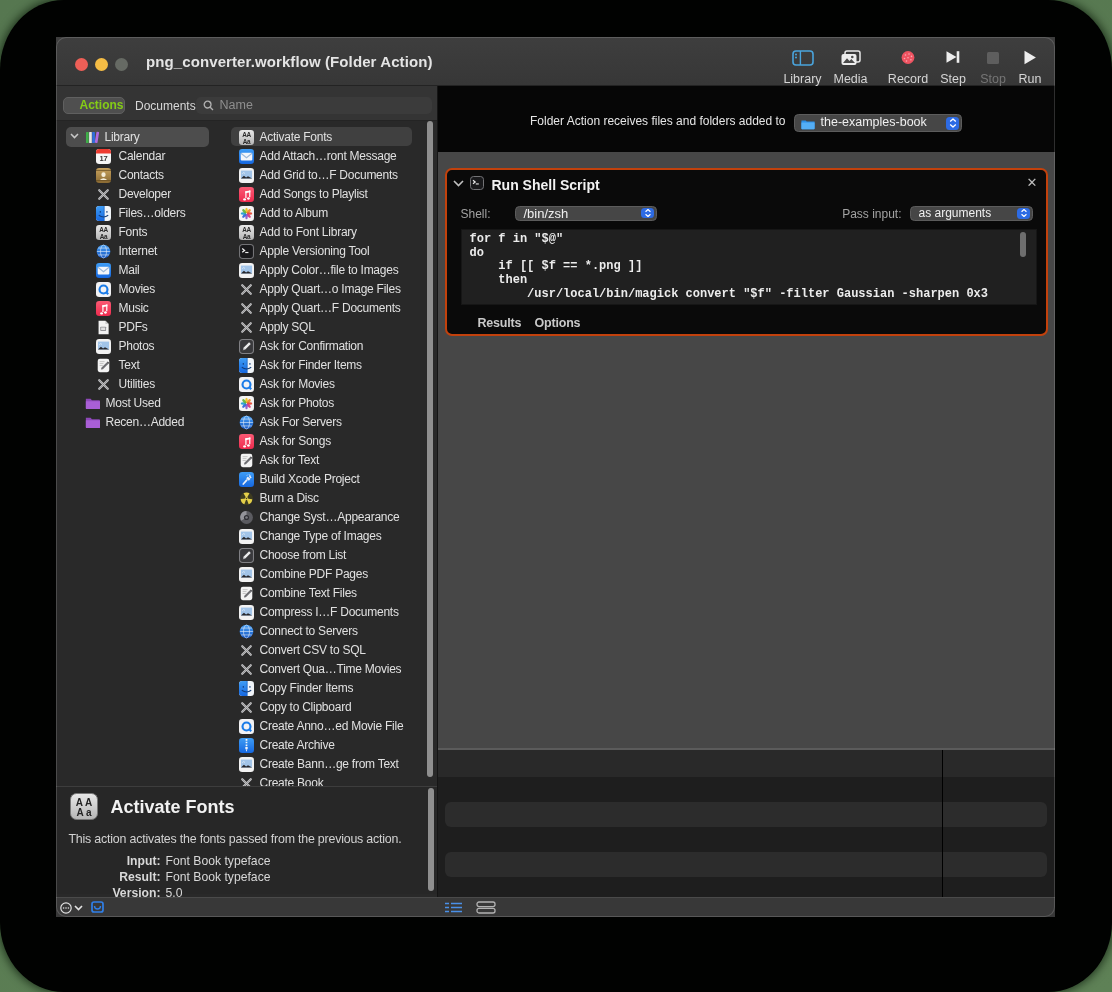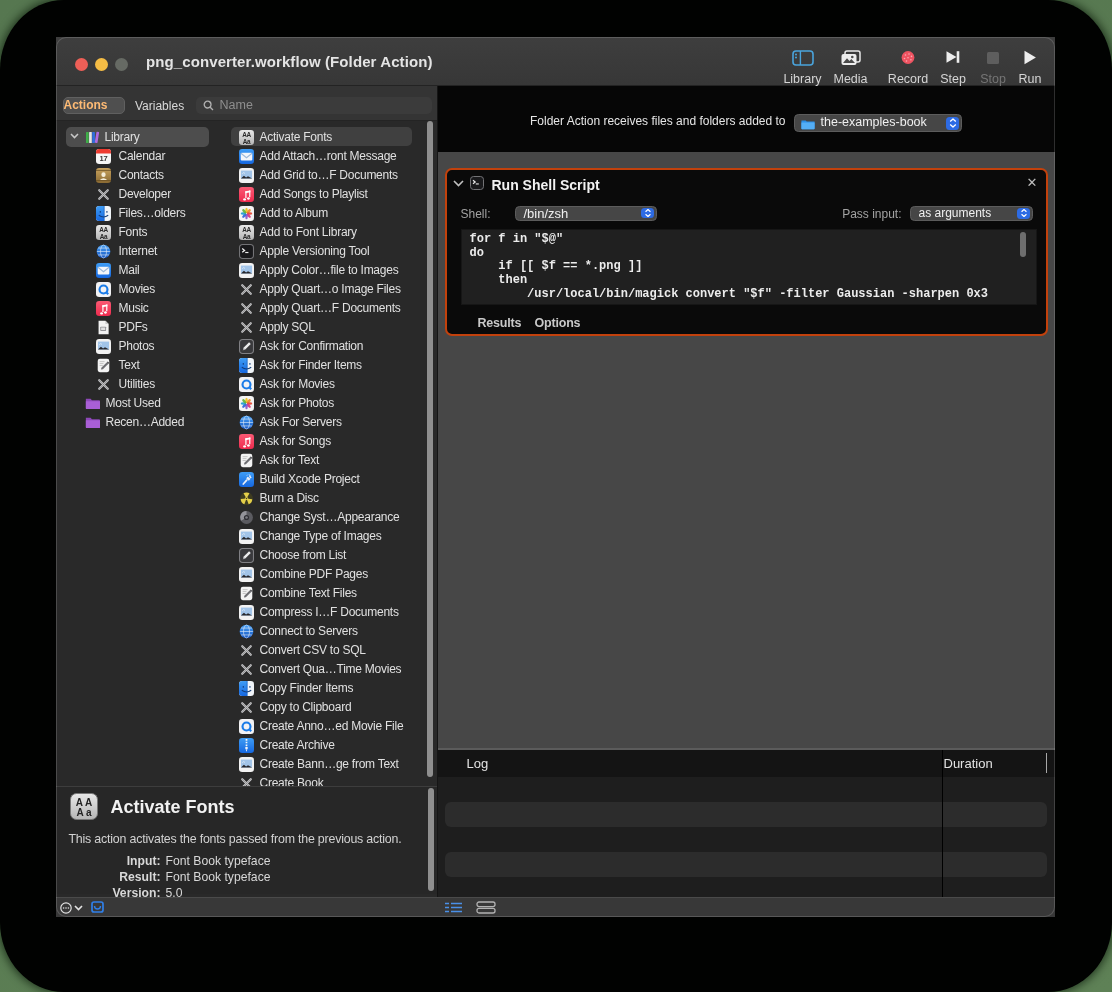"Actions" #actpill { color: #fdba74 -> #84cc16; text-align: left -> right }
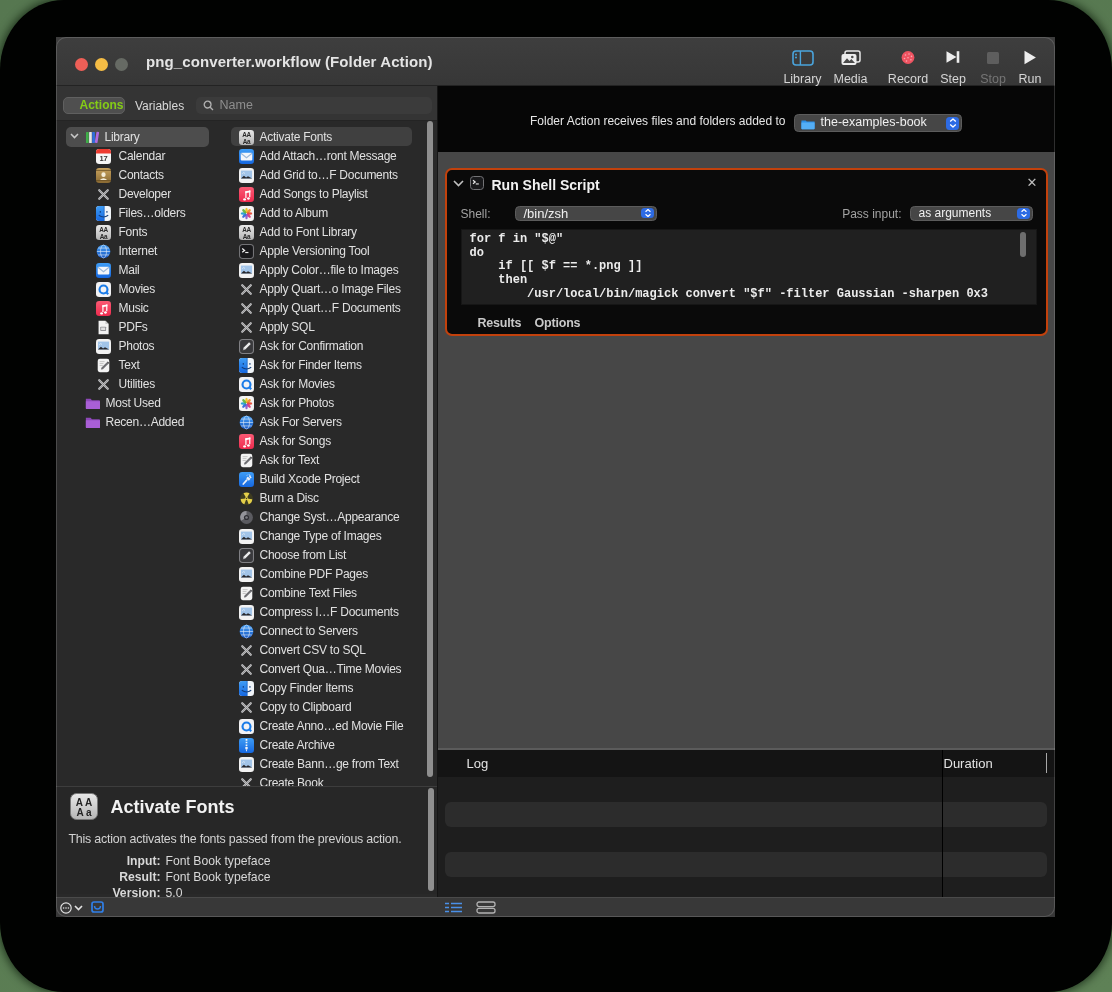"Variables" div.abs { text: Variables -> Documents }
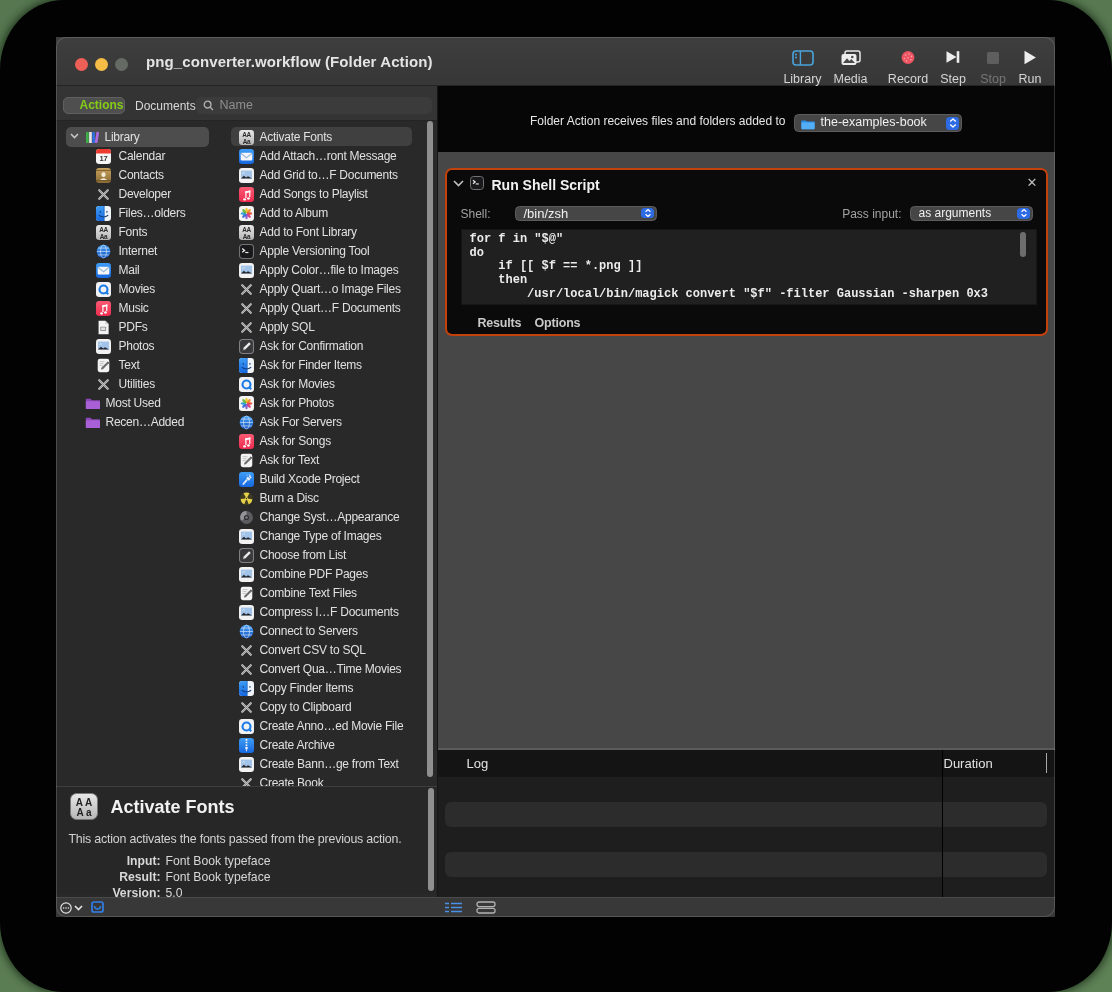"Log" div.abs { html: <div> <span>Log</span> <span>Duration</span> <span></span> </div> -> none }
